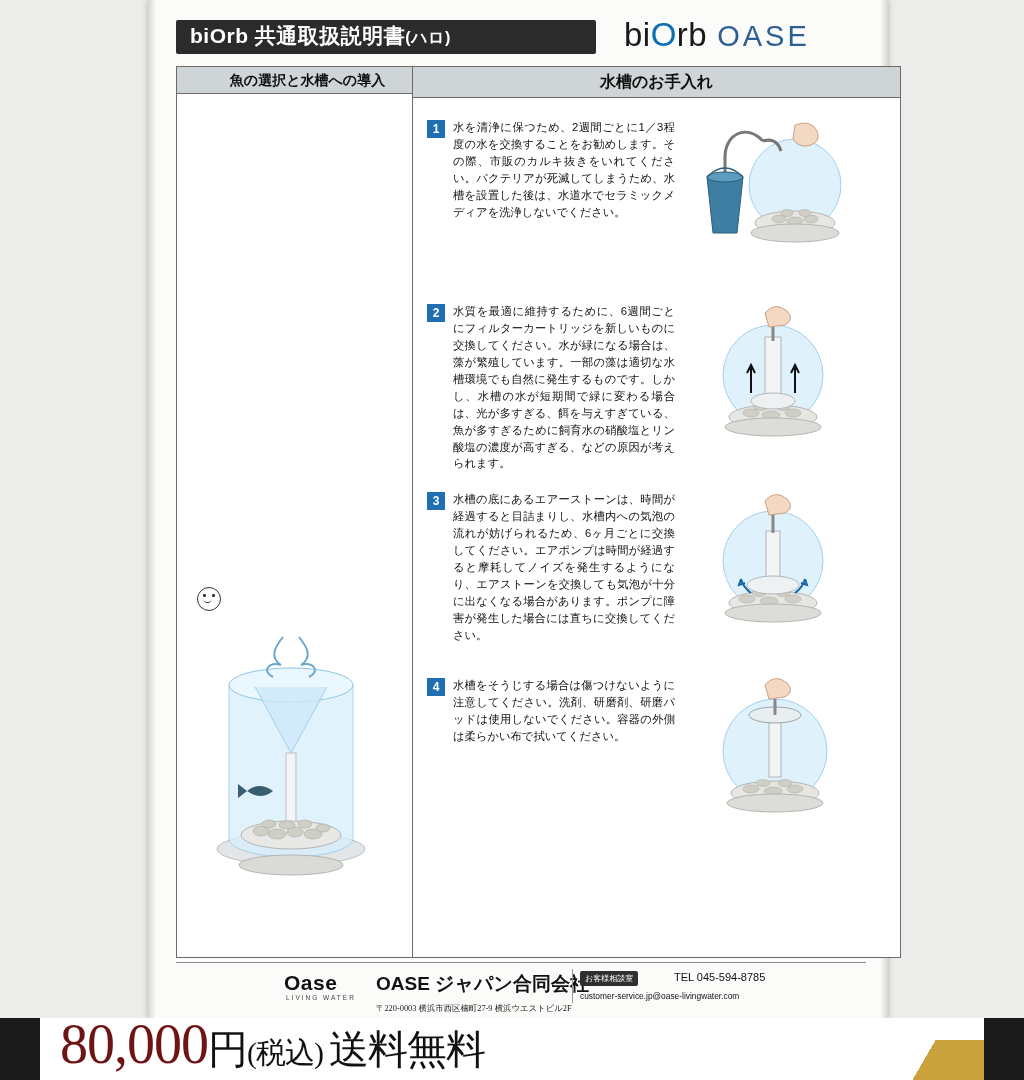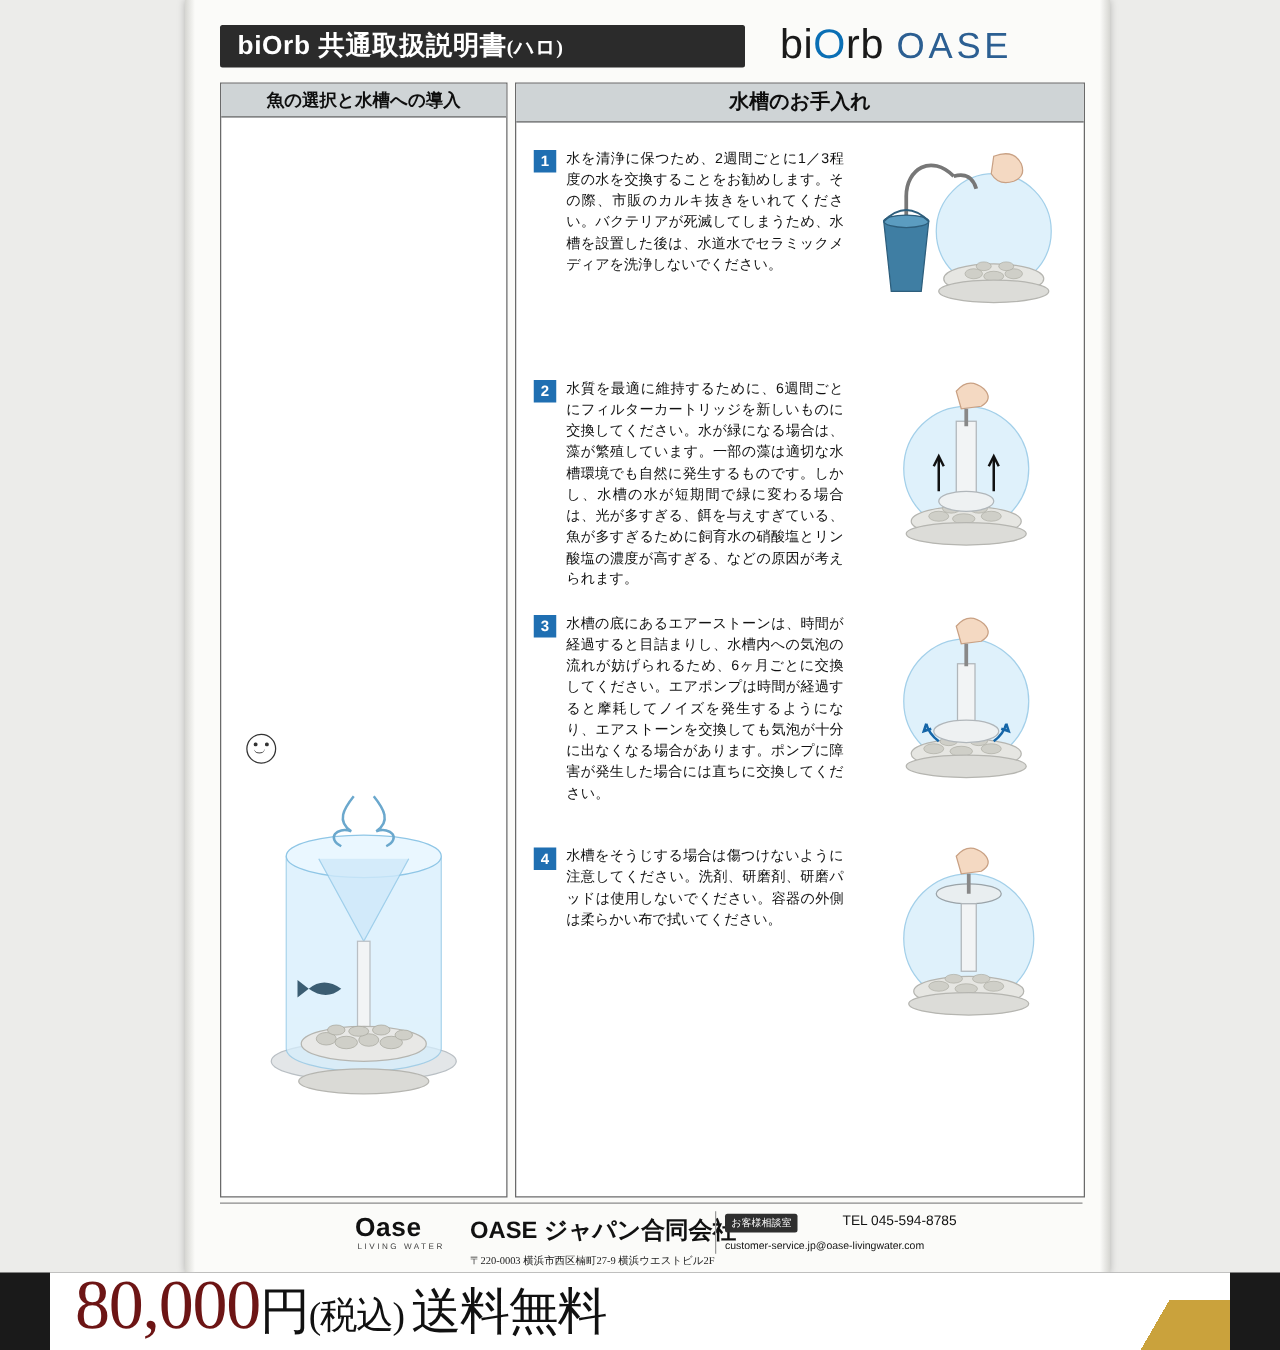"(ハロ)" .header-bar-text .small { font-family: Liberation Serif, serif -> none }
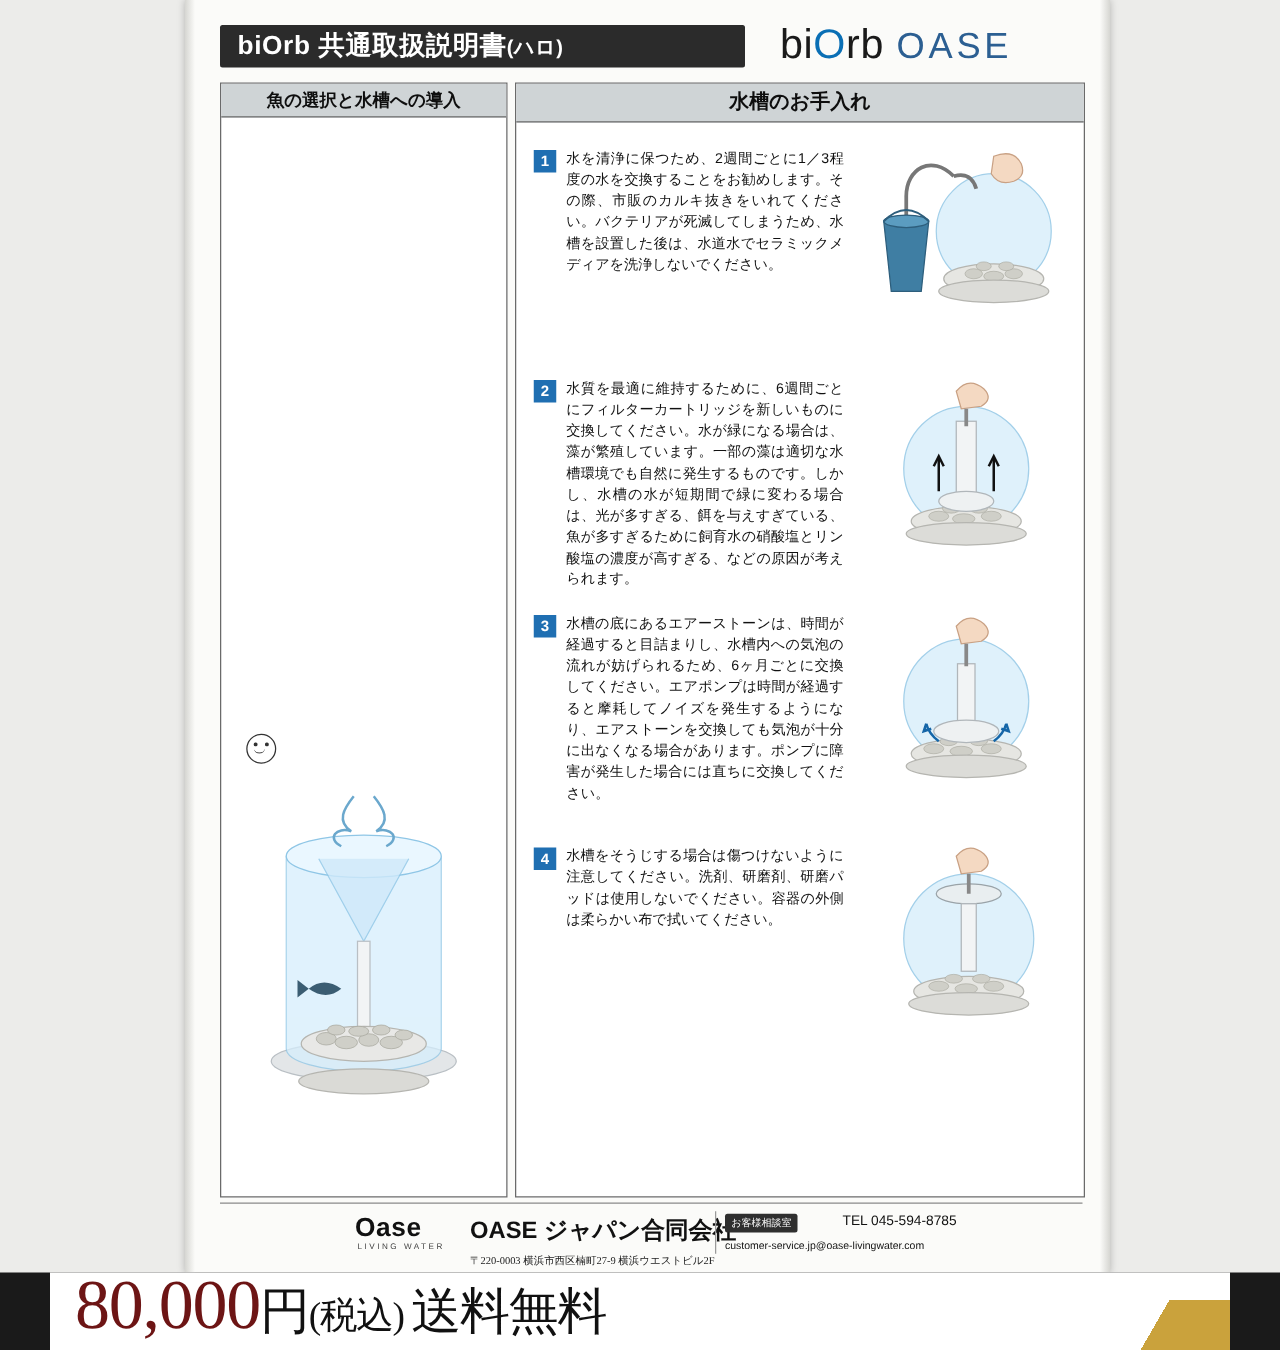"魚の選択と水槽への導入" .col { padding-left: none -> 33px }
